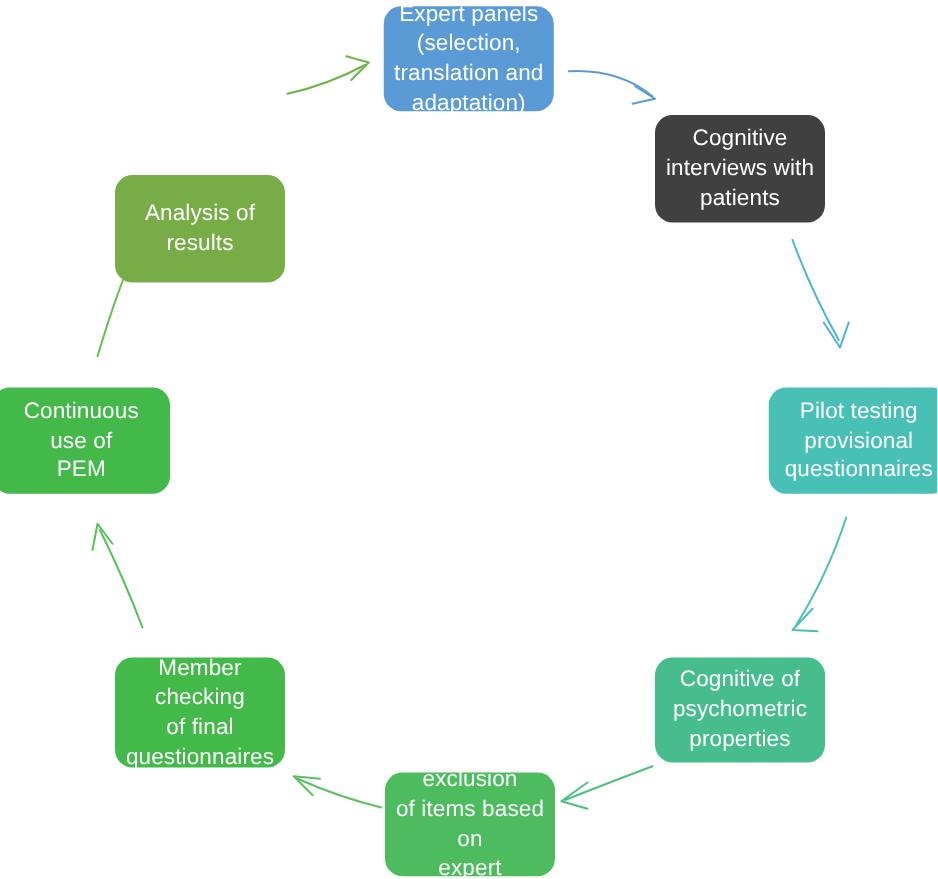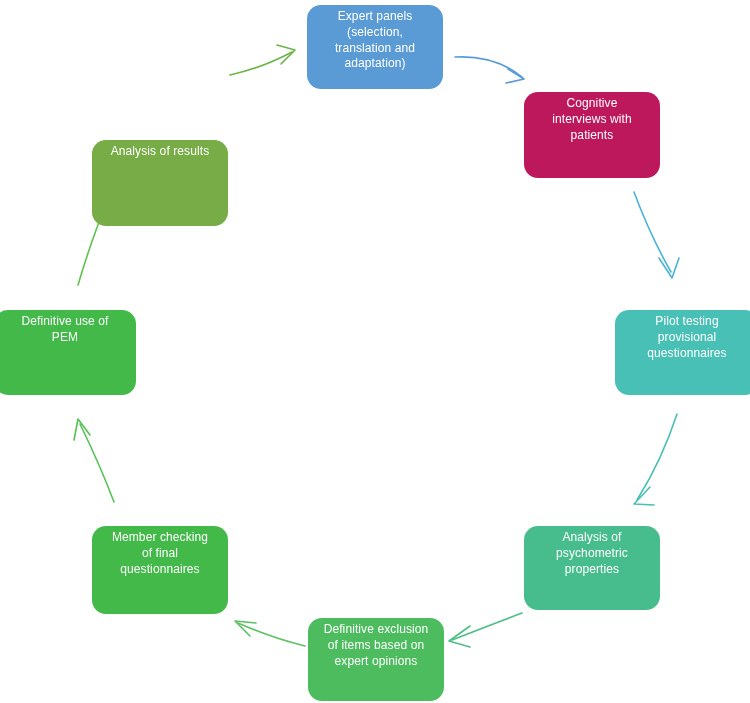"Expert panels" .node { align-items: none -> center; font-size: 12px -> 18px }
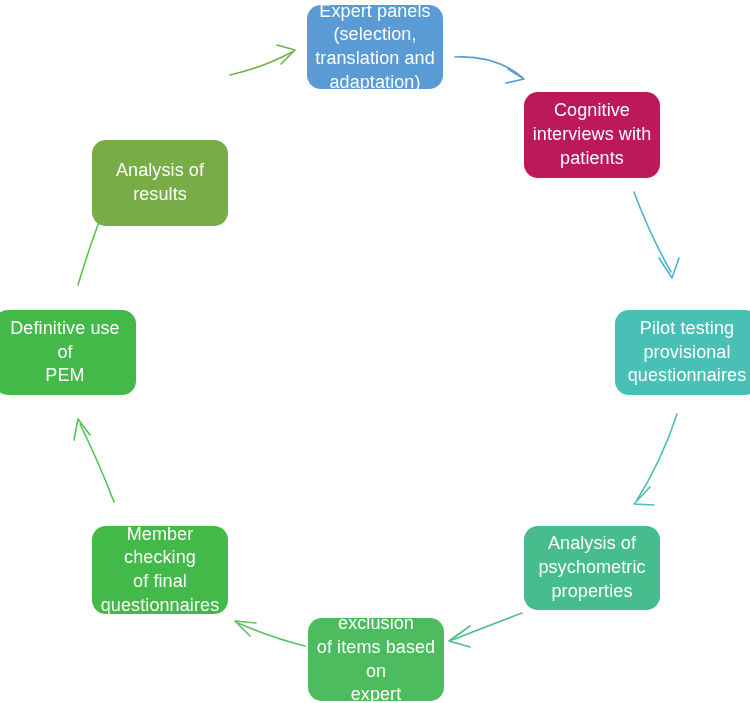"Cognitive" div.node { background: #be185d -> #404040 }
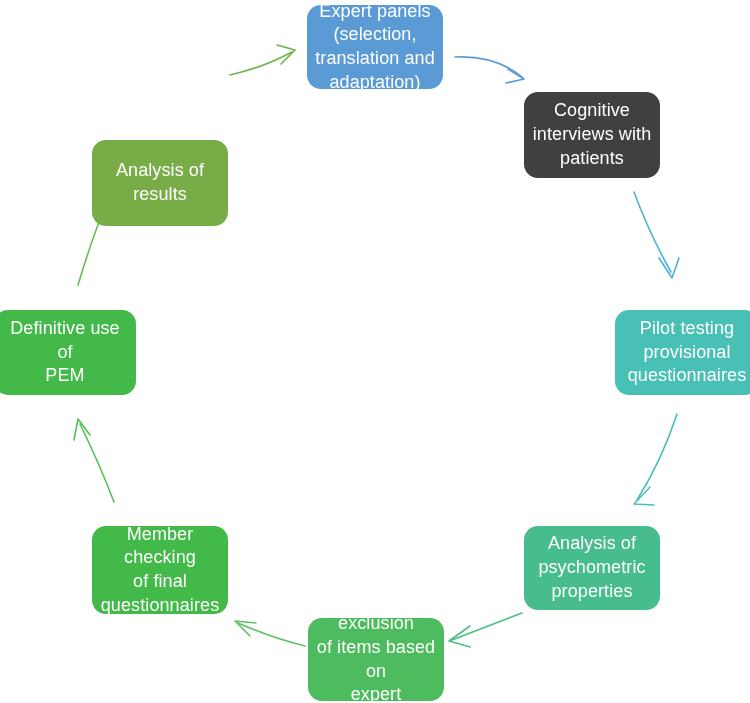"Definitive use of" span.node-label { text: Definitive -> Continuous }
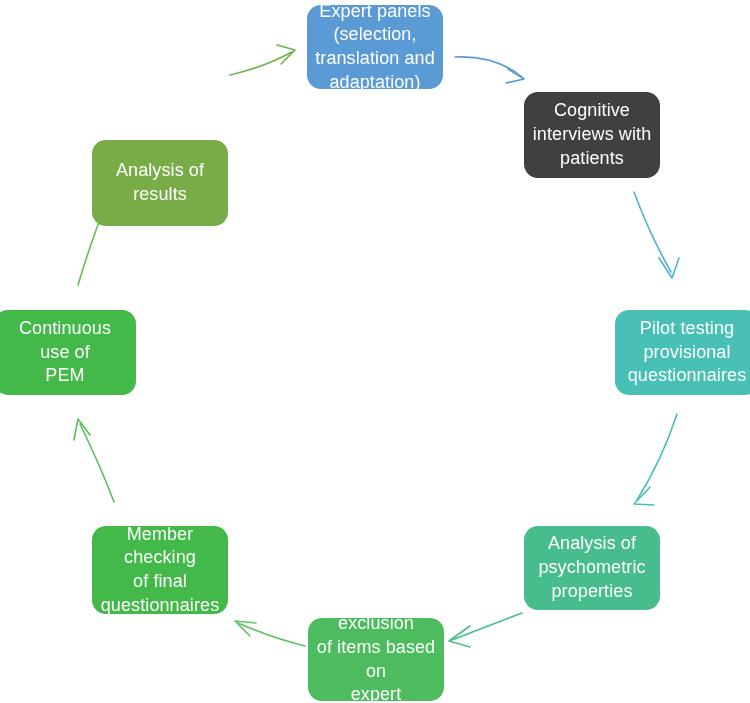"Analysis of" span.node-label { text: Analysis -> Cognitive }
